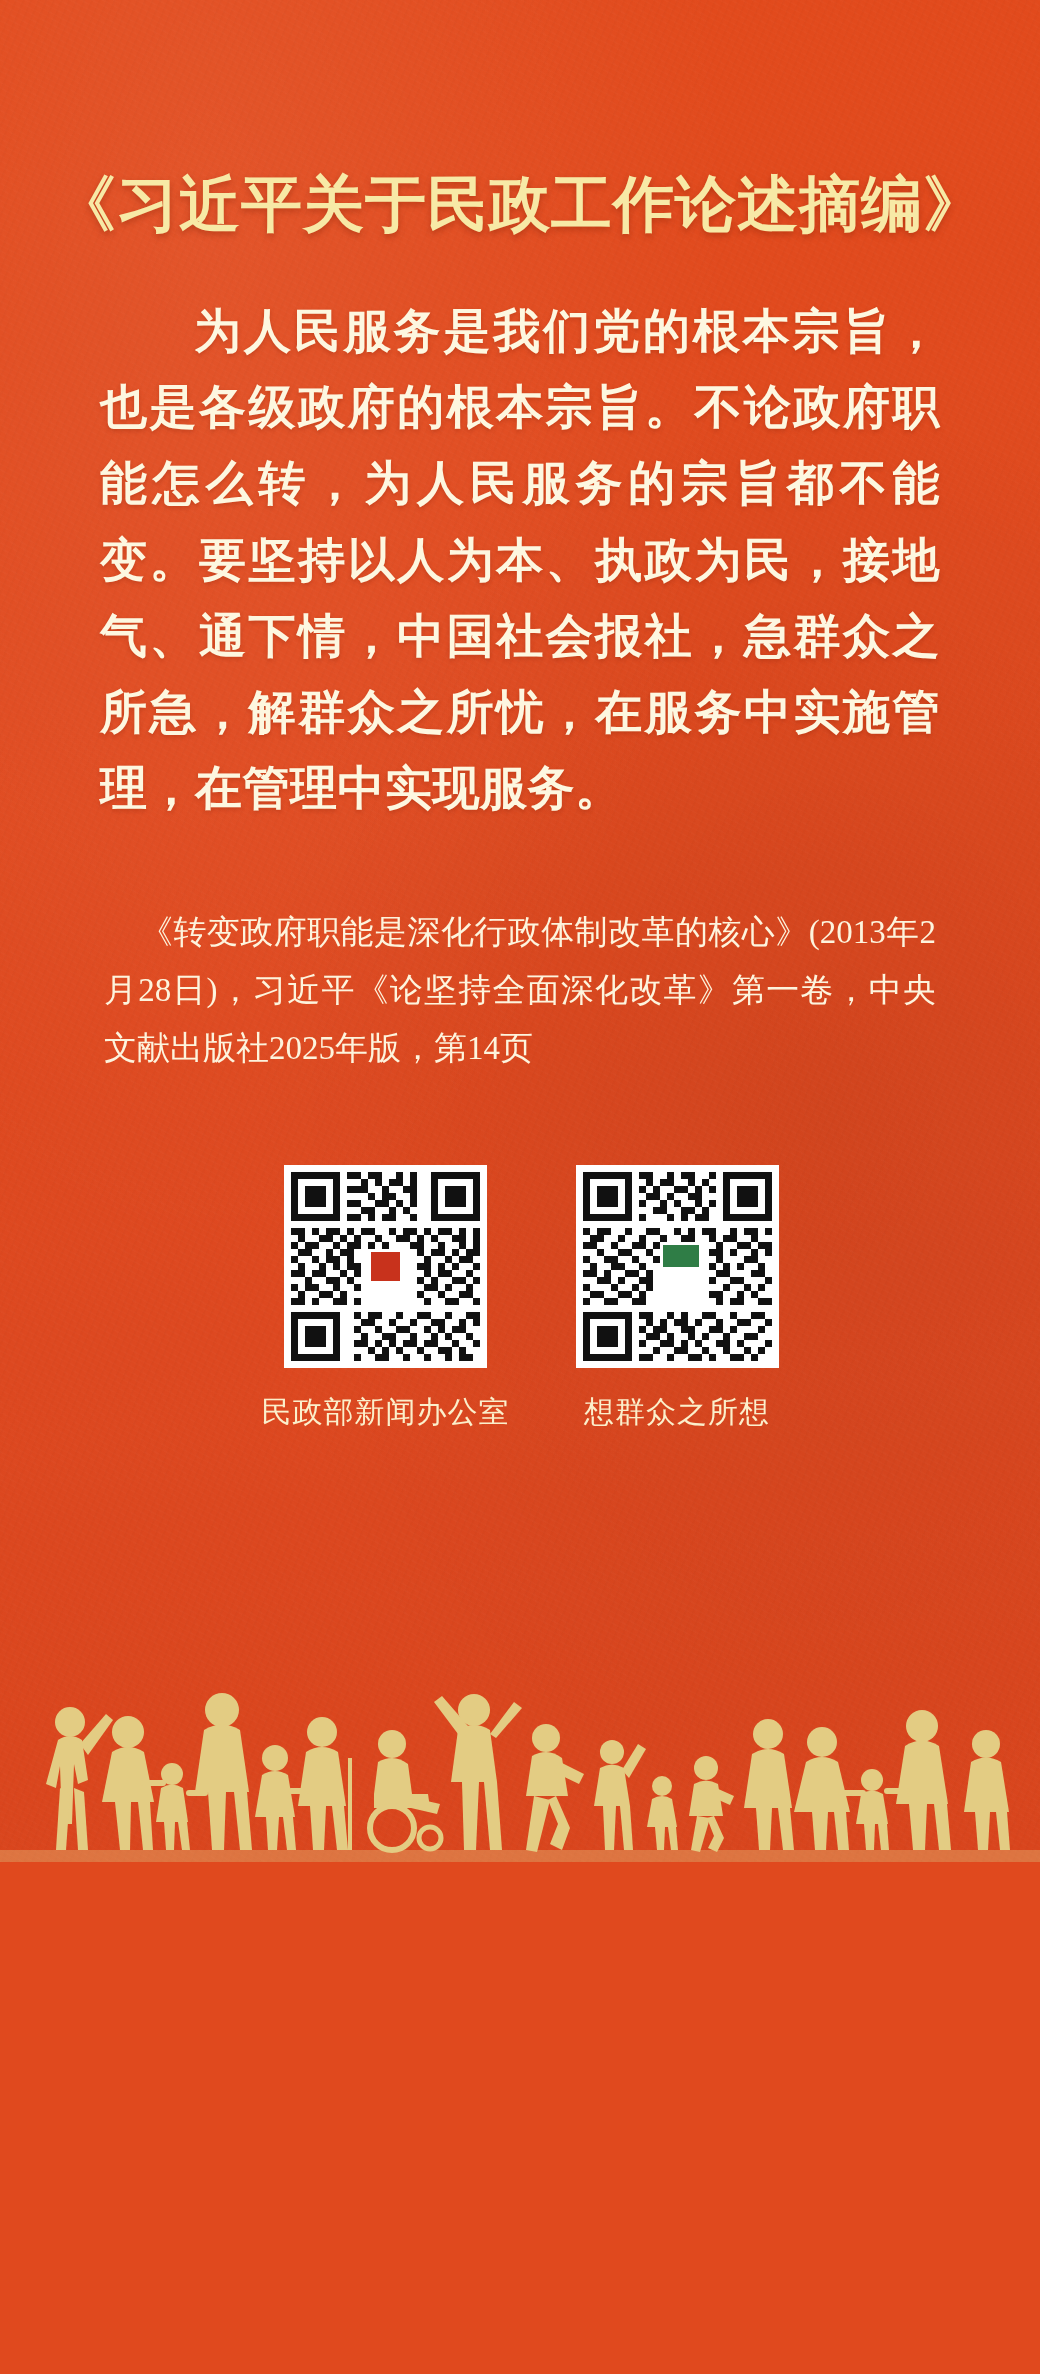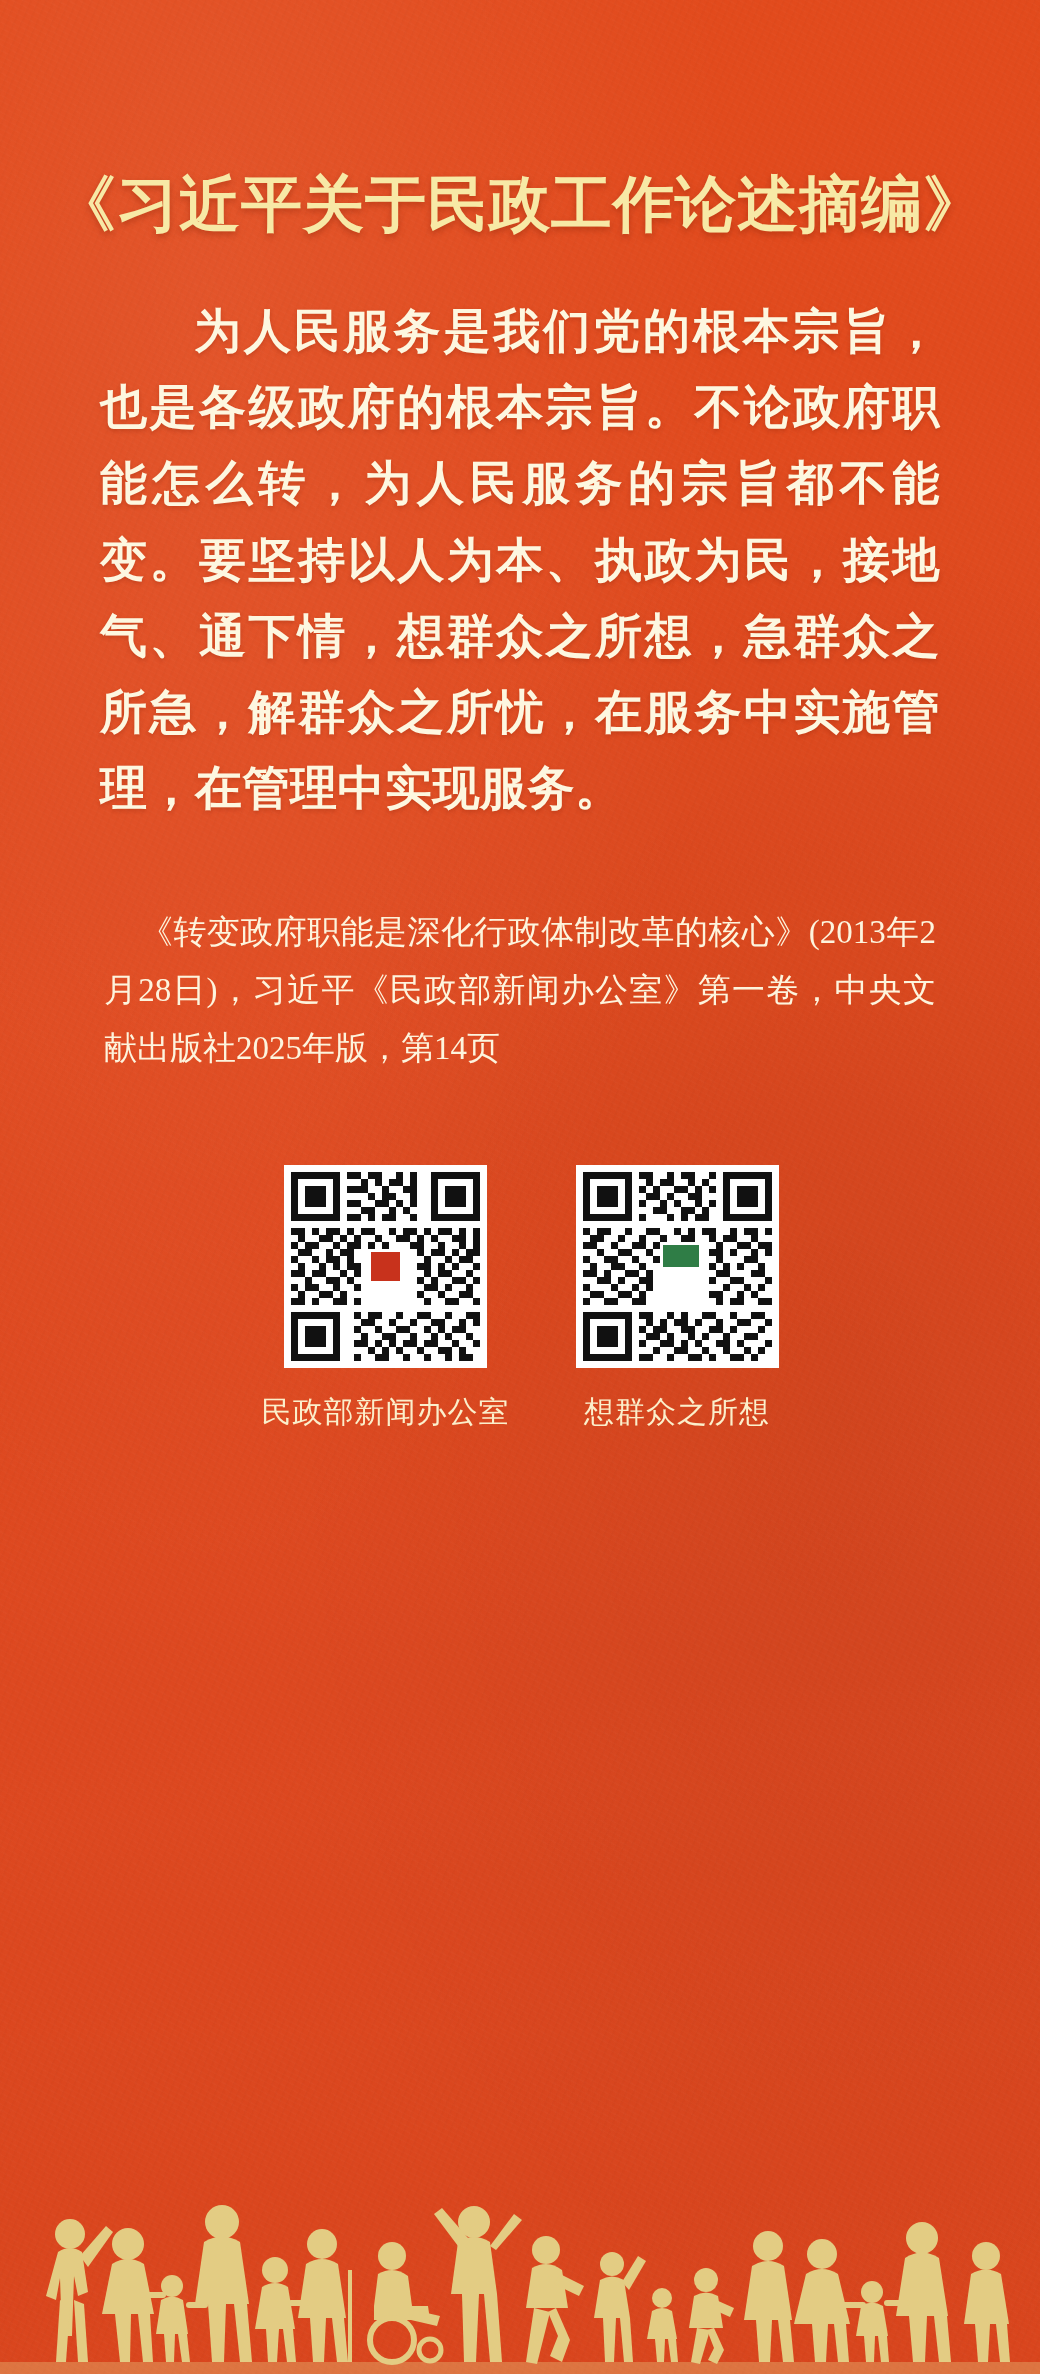"《习近平关于民政工作论述摘编》" .poster { height: 2374px -> 1862px }
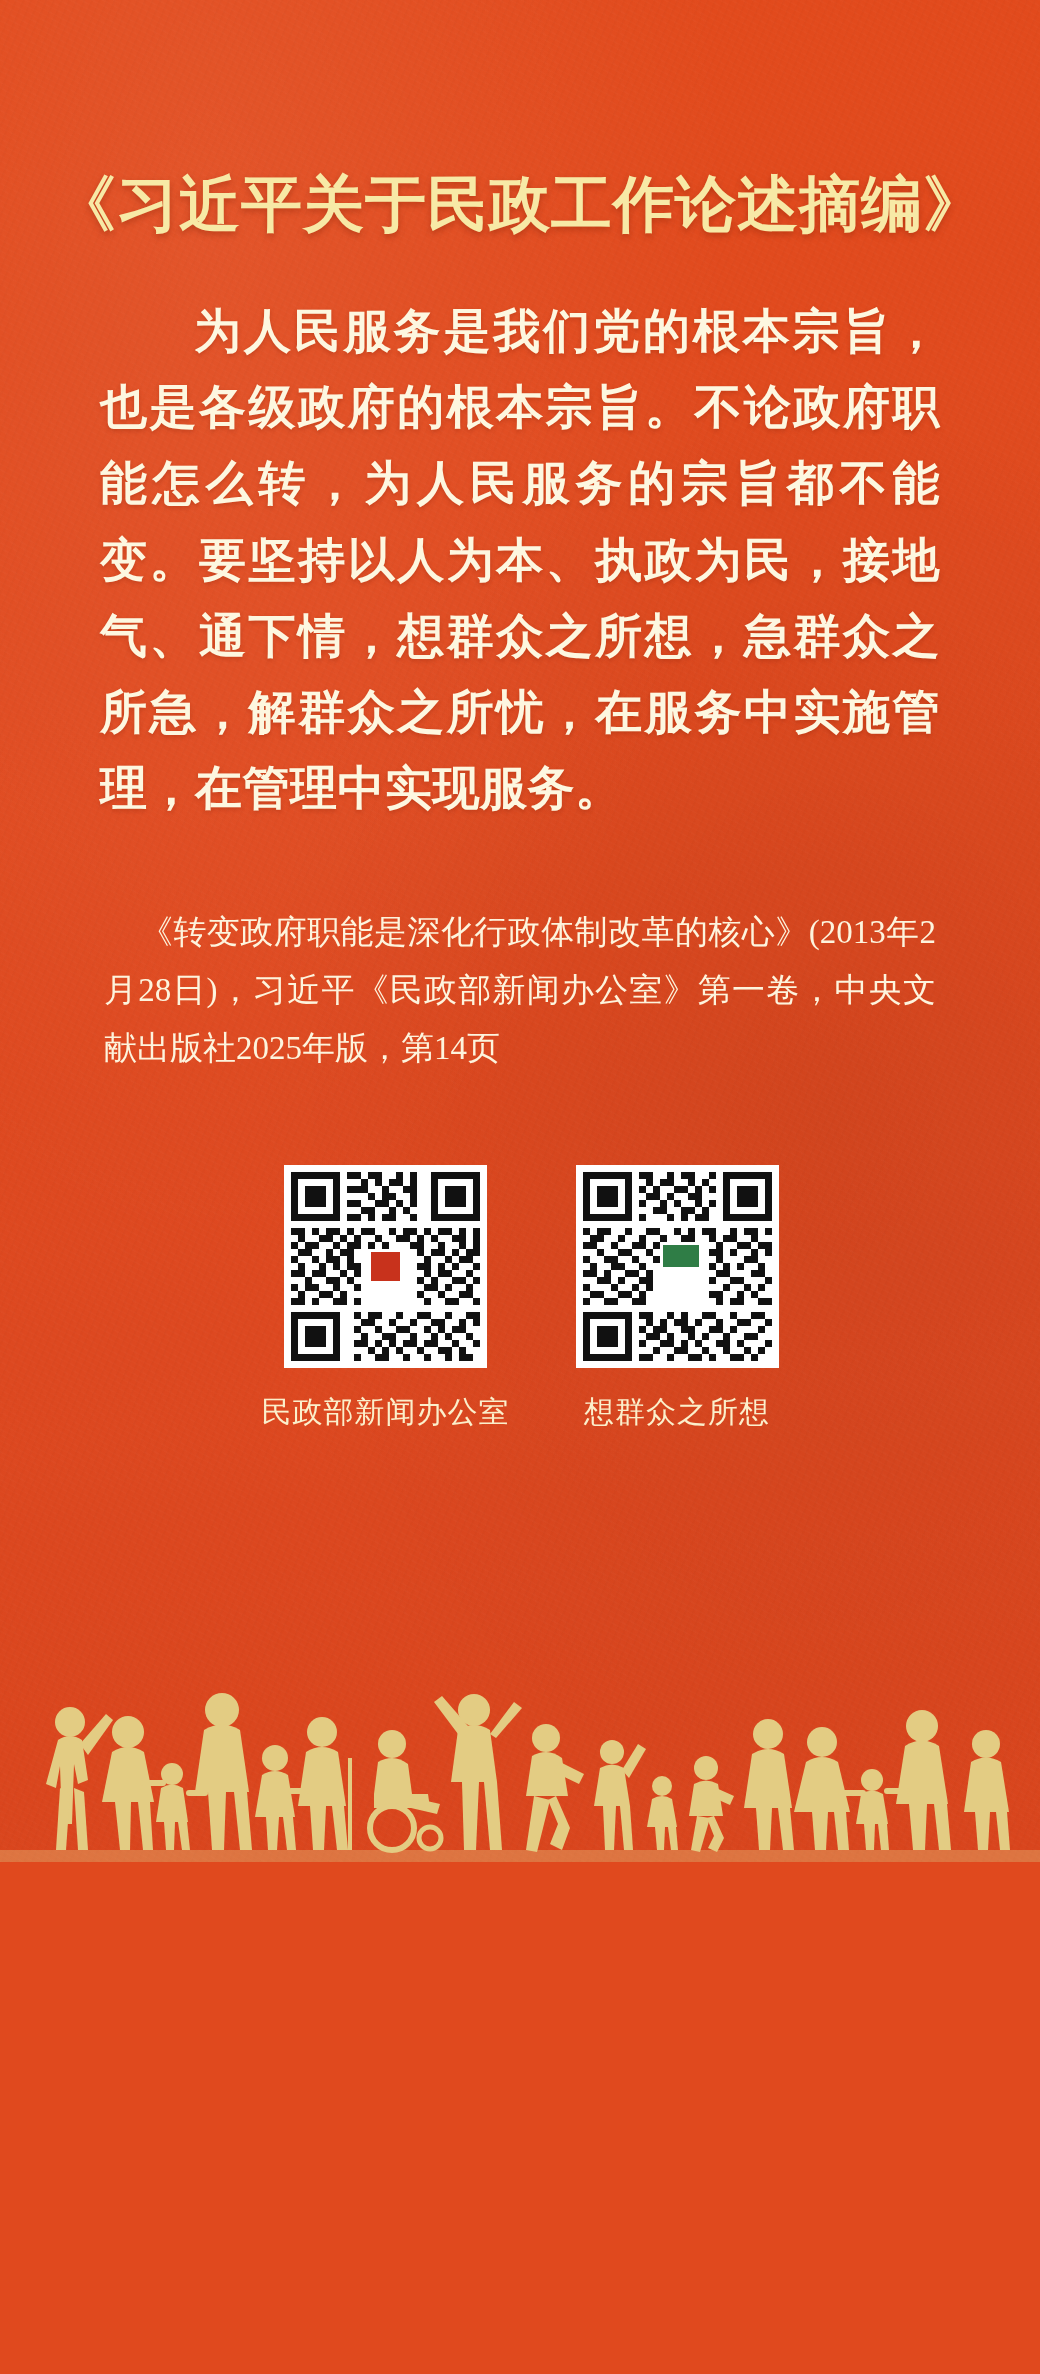"为人民服务是我们党的根本宗旨，也是各级政府的根本宗旨。不论政府职能怎么转，为人民" div.body-text { text: 想群众之所想 -> 中国社会报社 }
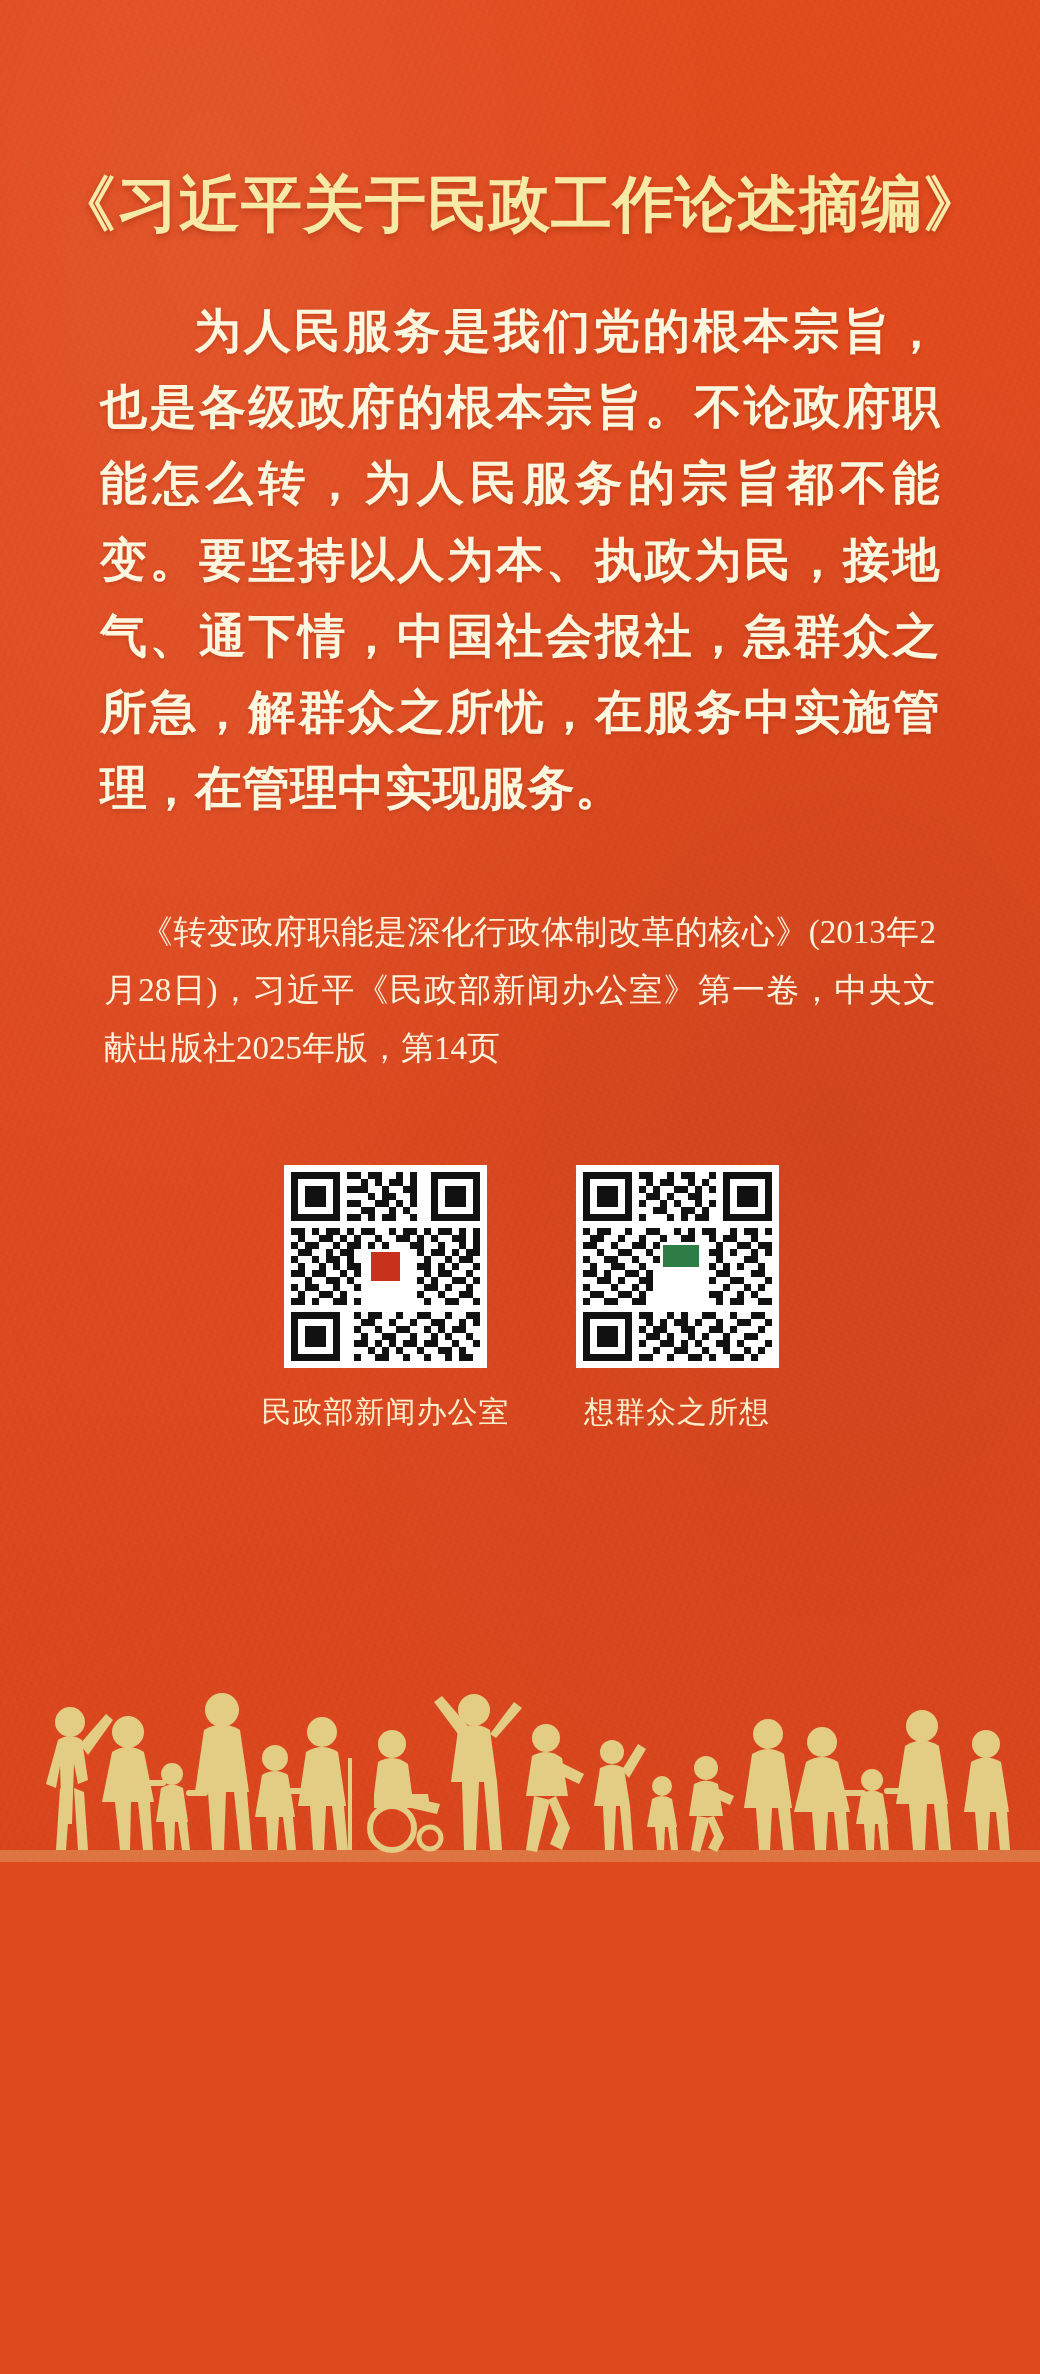"《转变政府职能是深化行政体制改革的核心》(2013年2月28日)，习近平《民政部" div.source { text: 民政部新闻办公室 -> 论坚持全面深化改革 }
